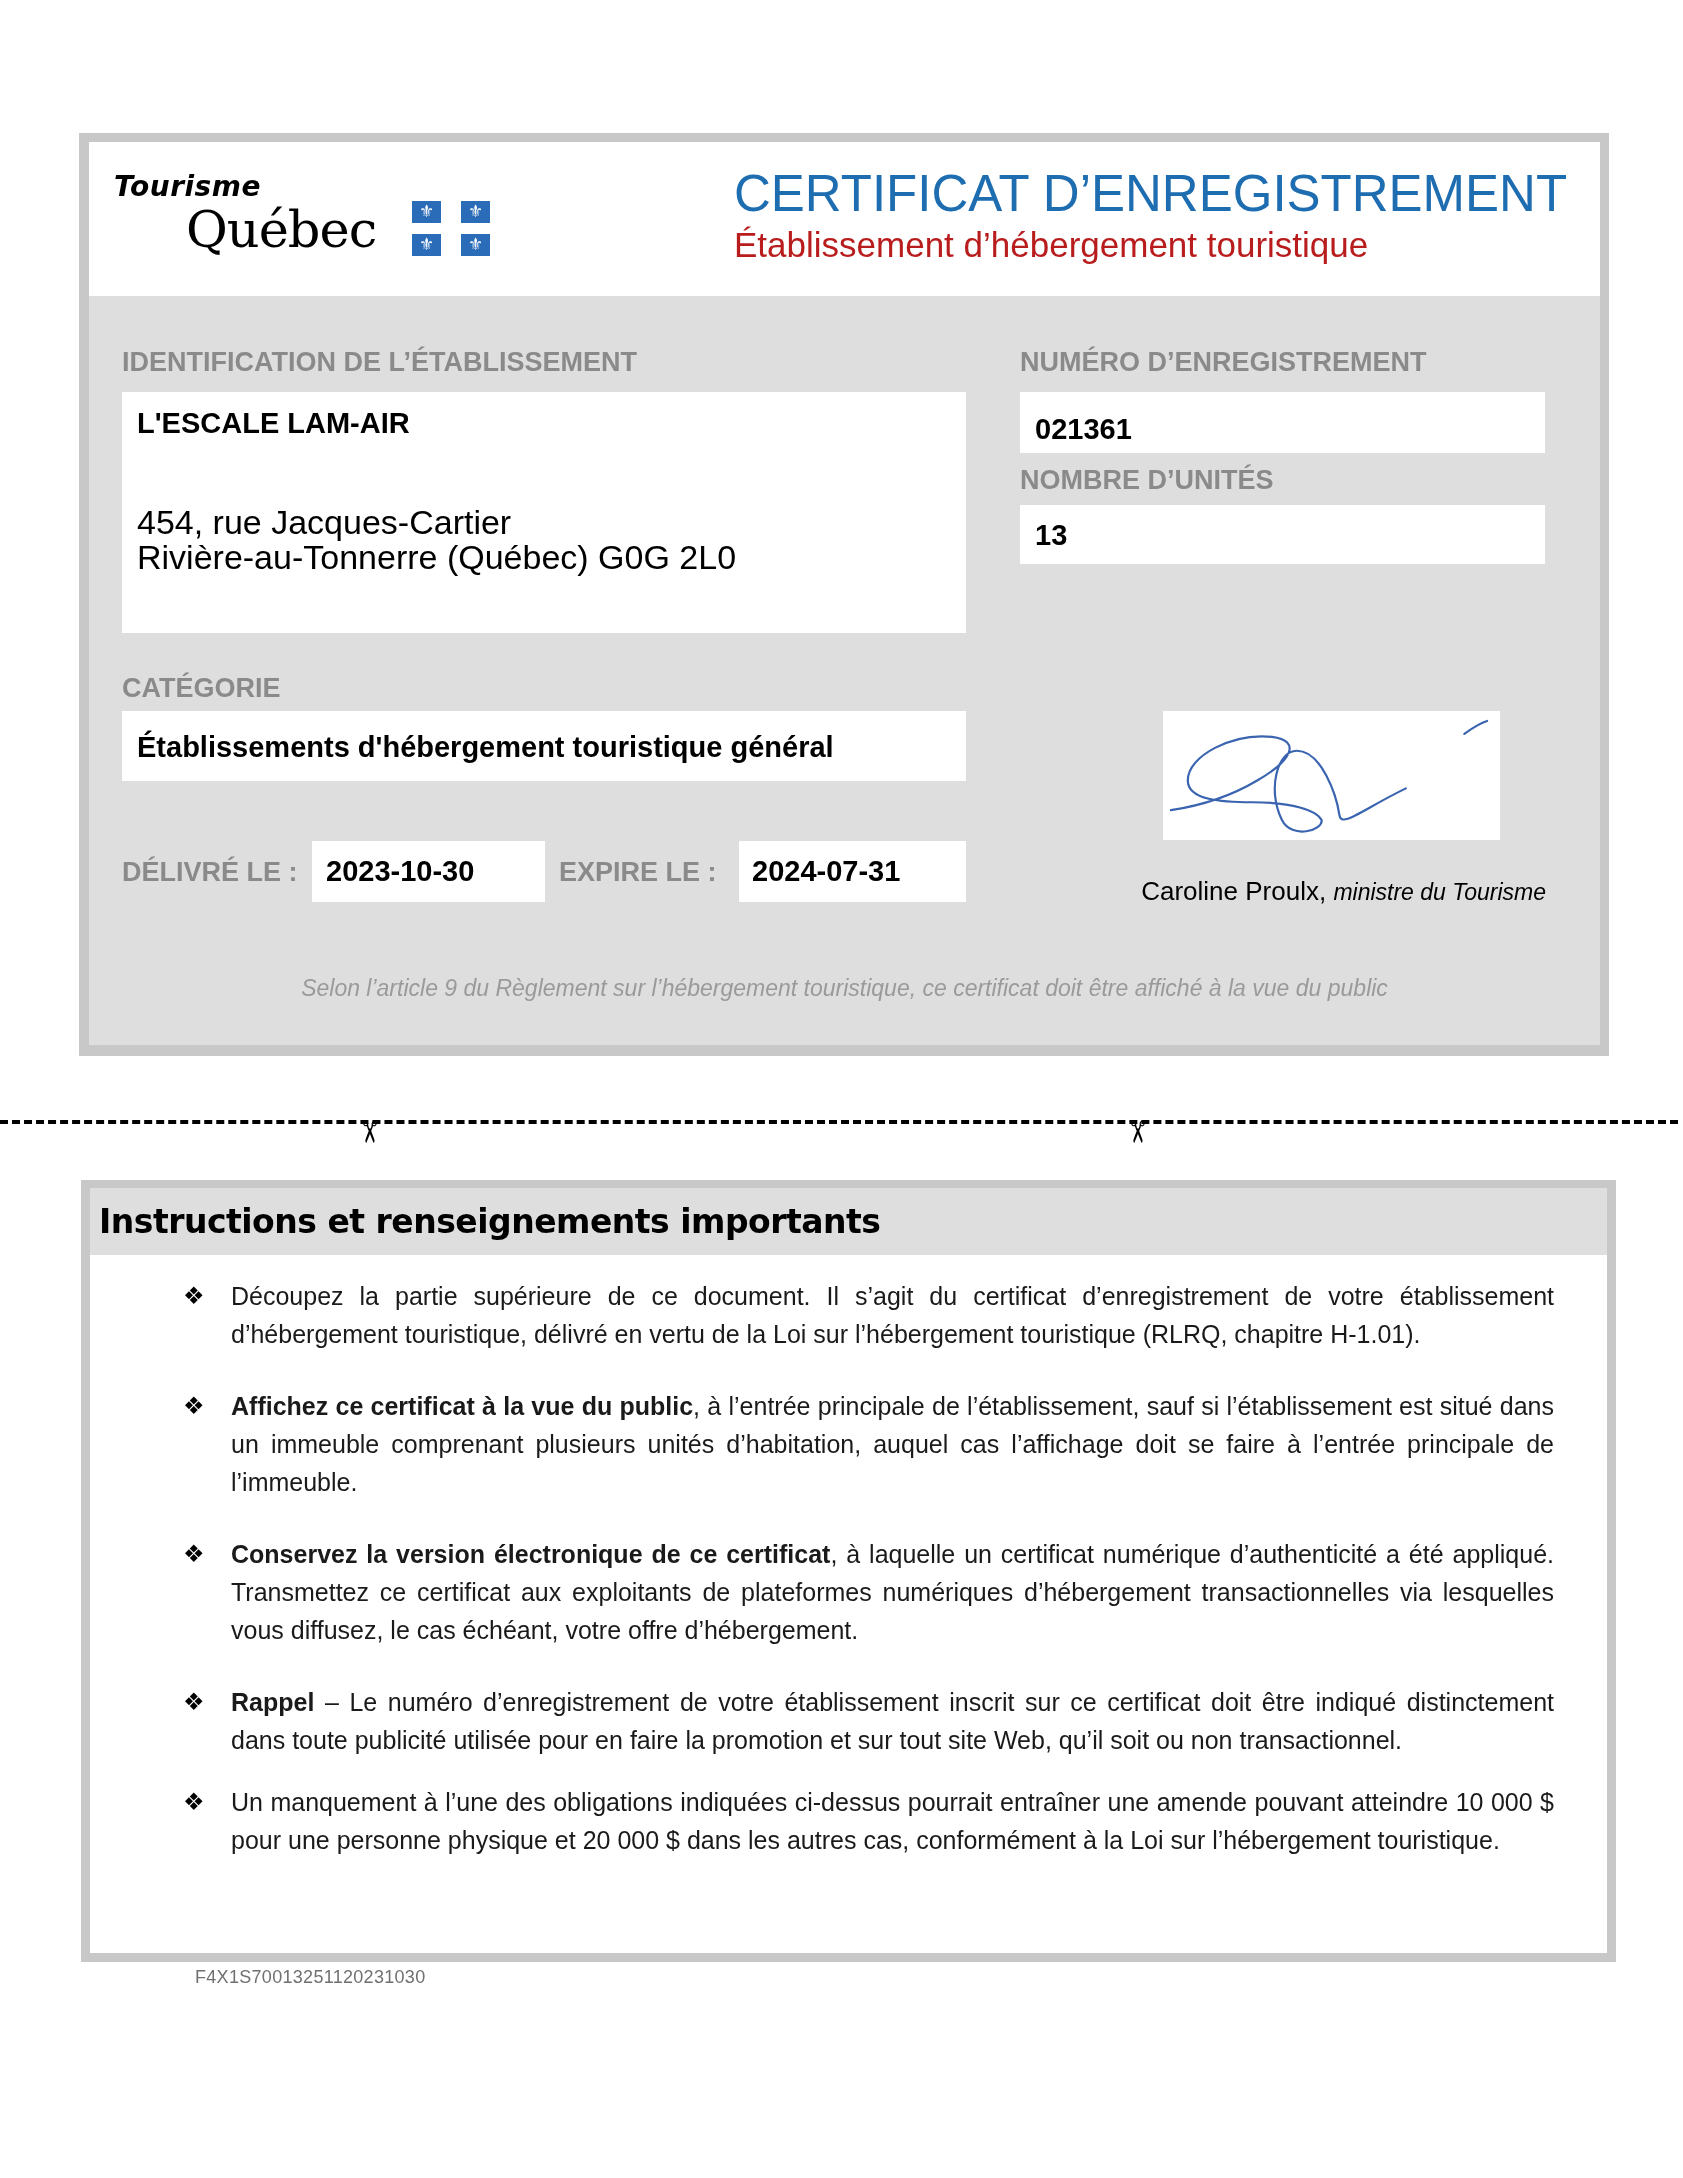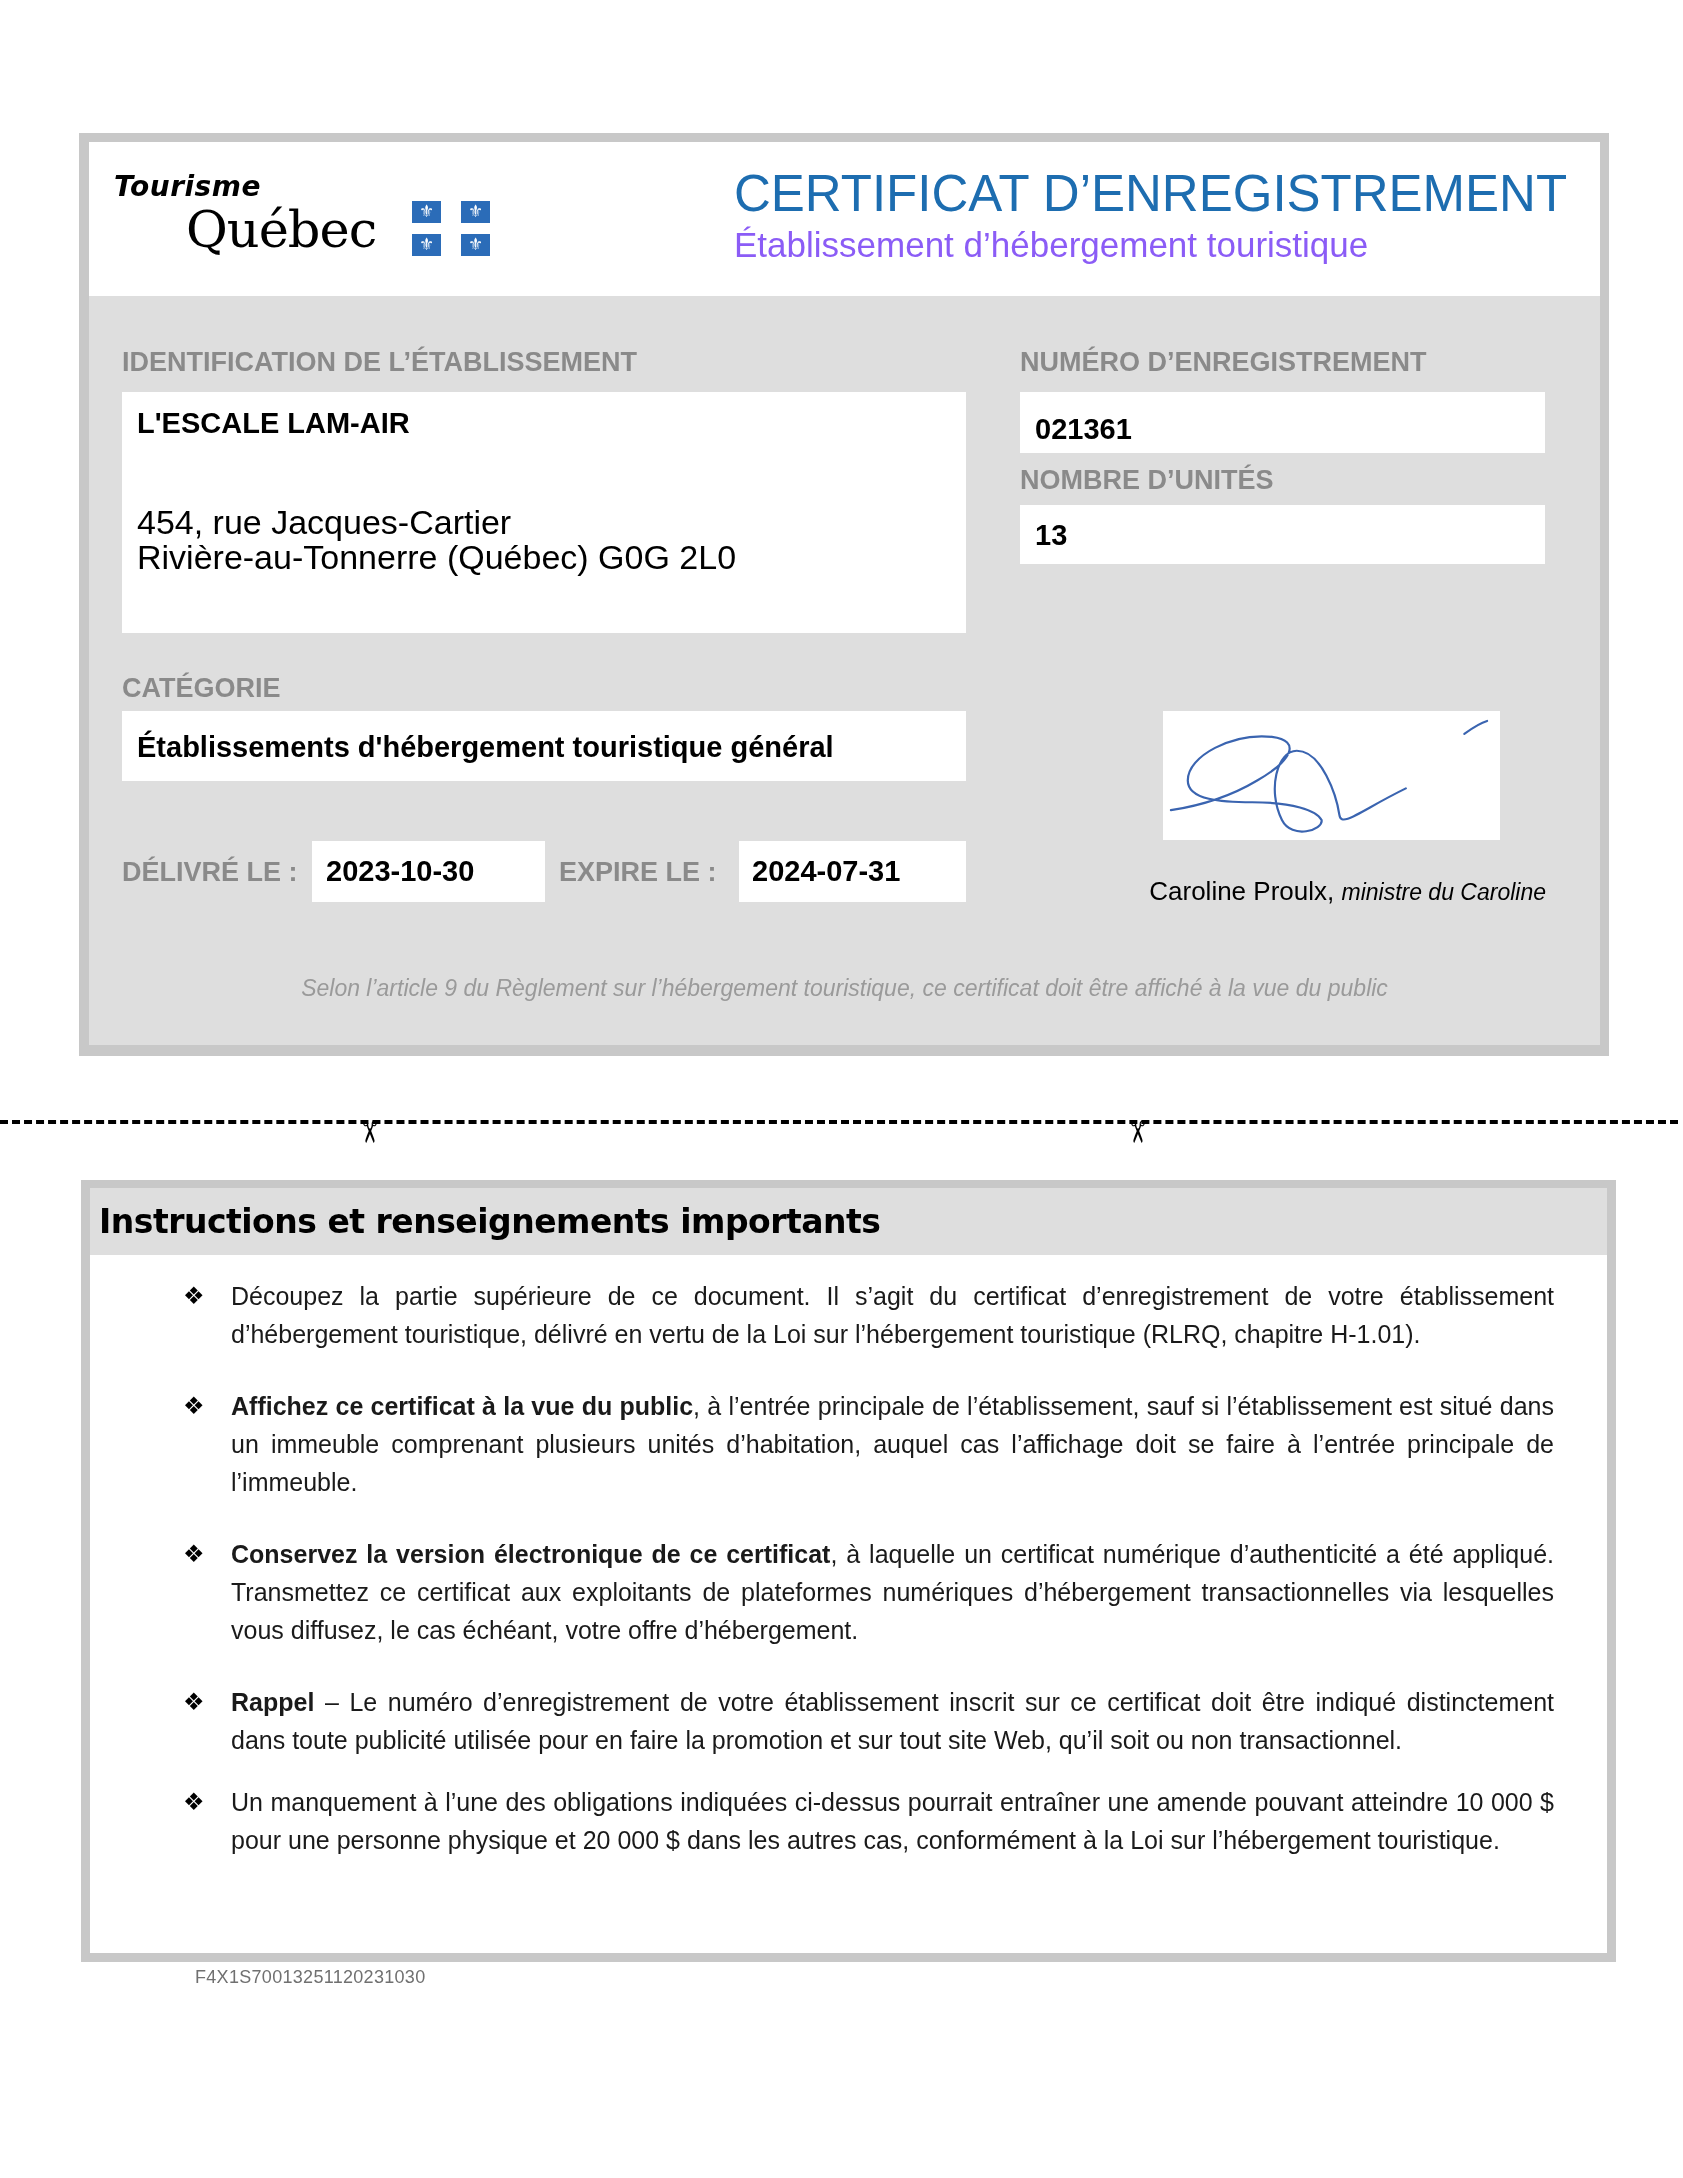"Établissement d’hébergement touristique" .cert-subtitle { color: #8b5cf6 -> #b91c1c }
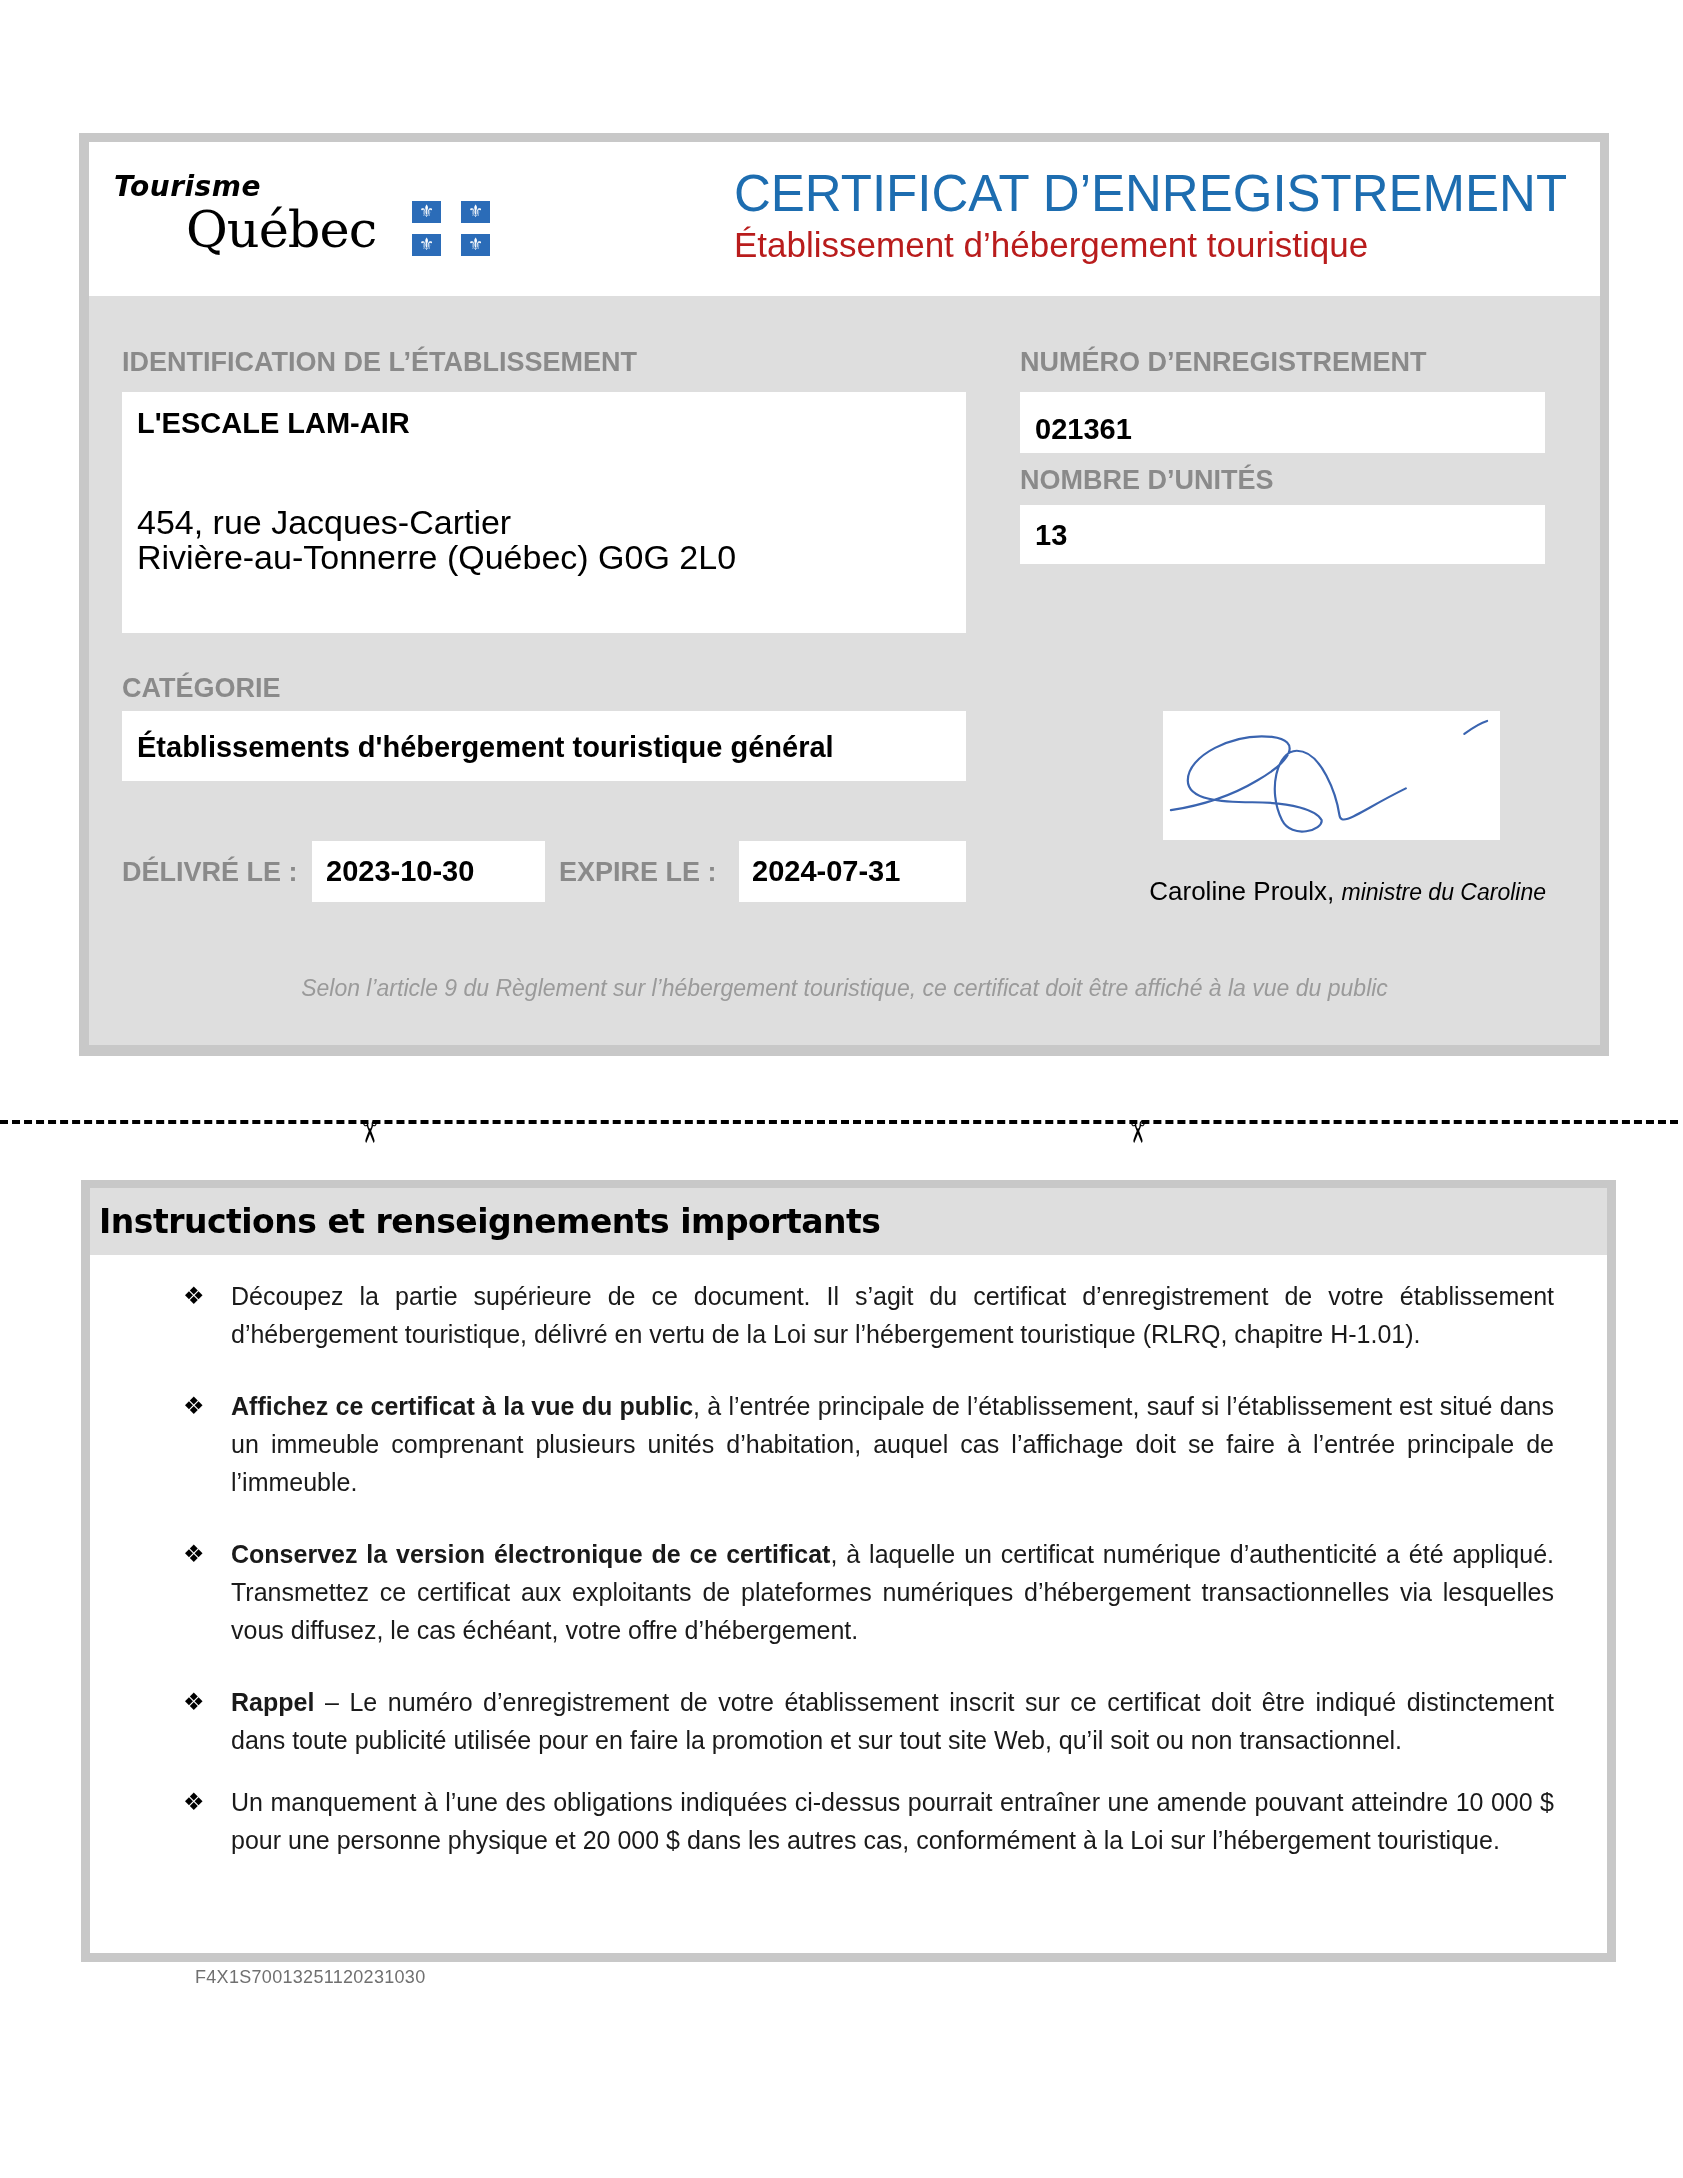"ministre du Caroline" i { text: Caroline -> Tourisme }
